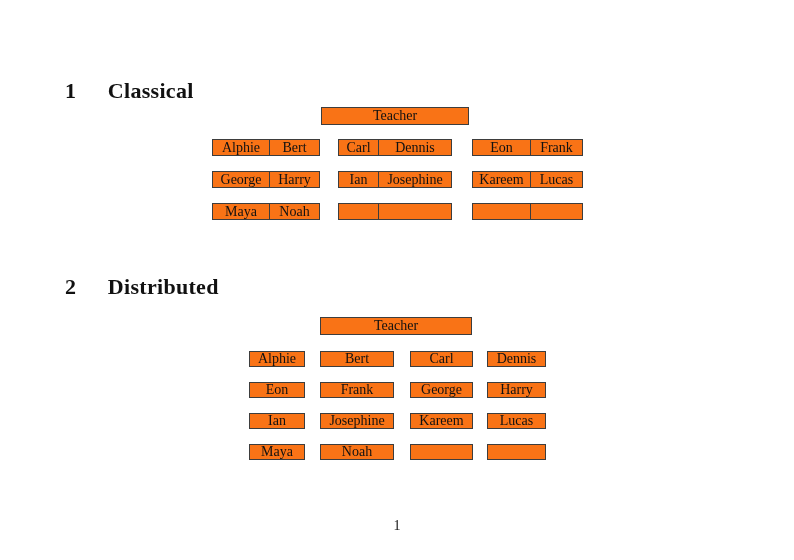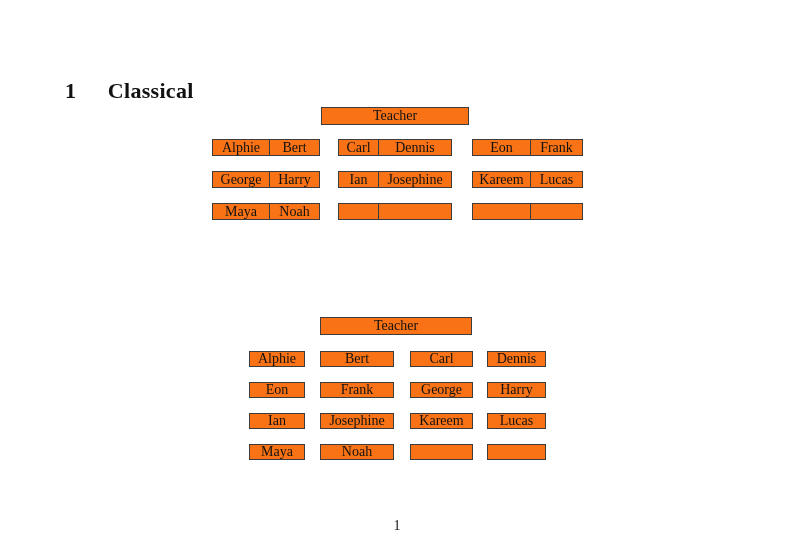"2 Distributed" div.heading { html: none -> <div> <span>2</span> <span>Distributed</span> </div> }
